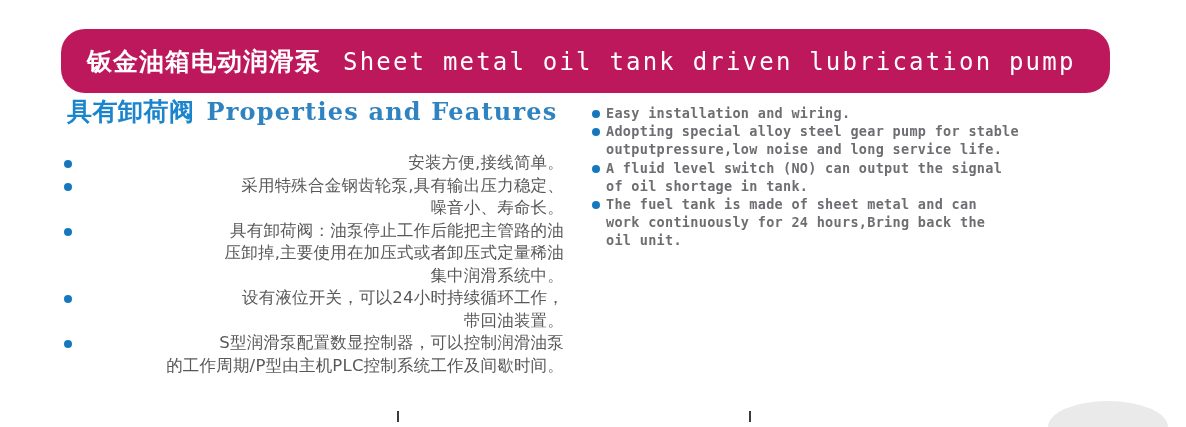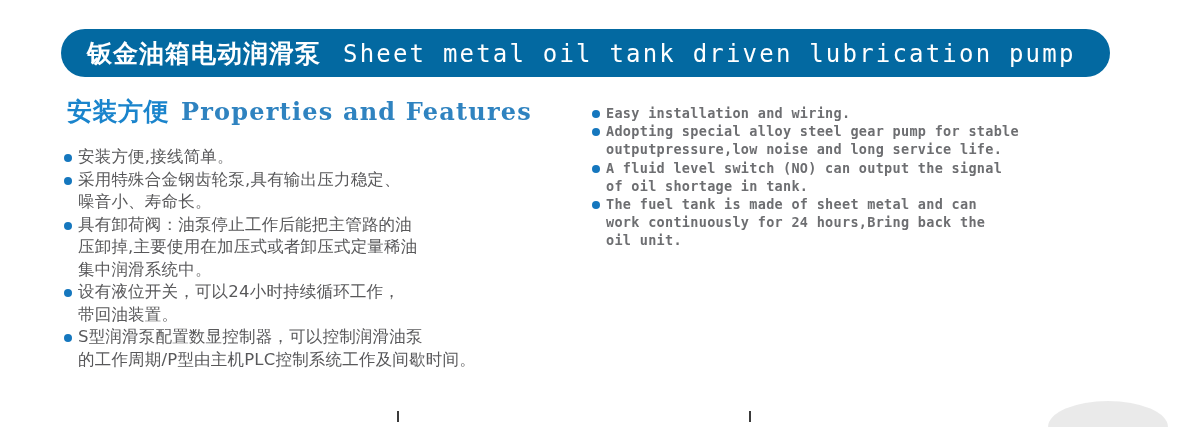"钣金油箱电动润滑泵" .title-bar { background: #0369a1 -> #be185d; height: 48px -> 64px }
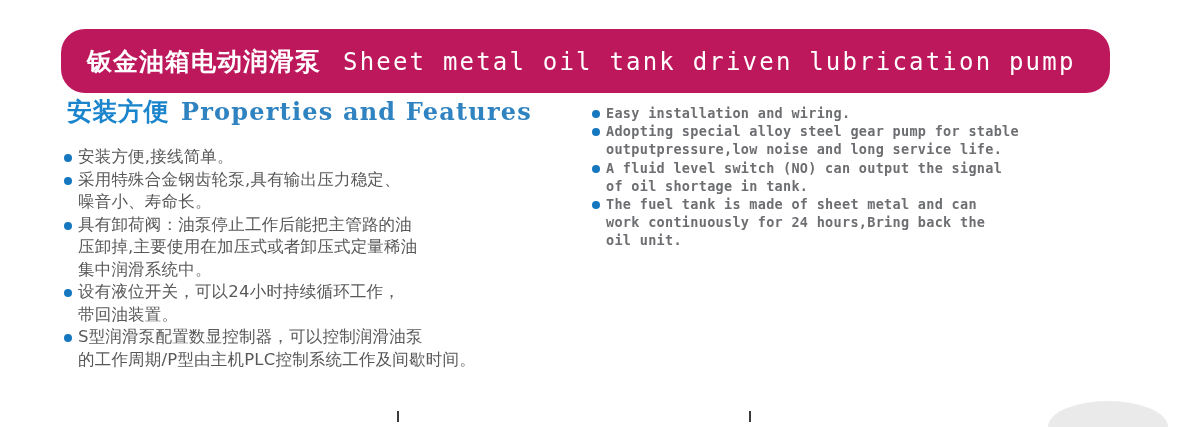"安装方便" span.heading-cn { text: 安装方便 -> 具有卸荷阀 }
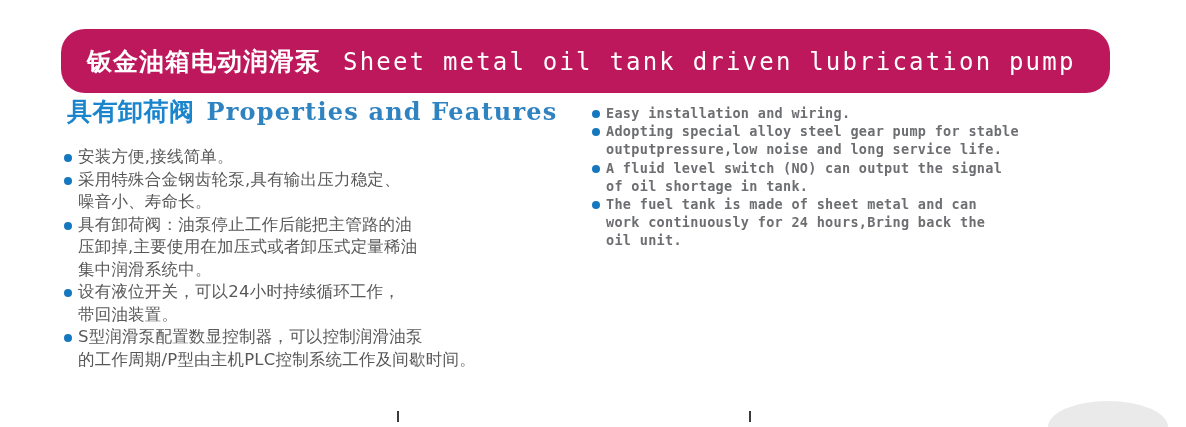"安装方便,接线简单。" .col-cn { text-align: none -> right; top: 146px -> 152px }
